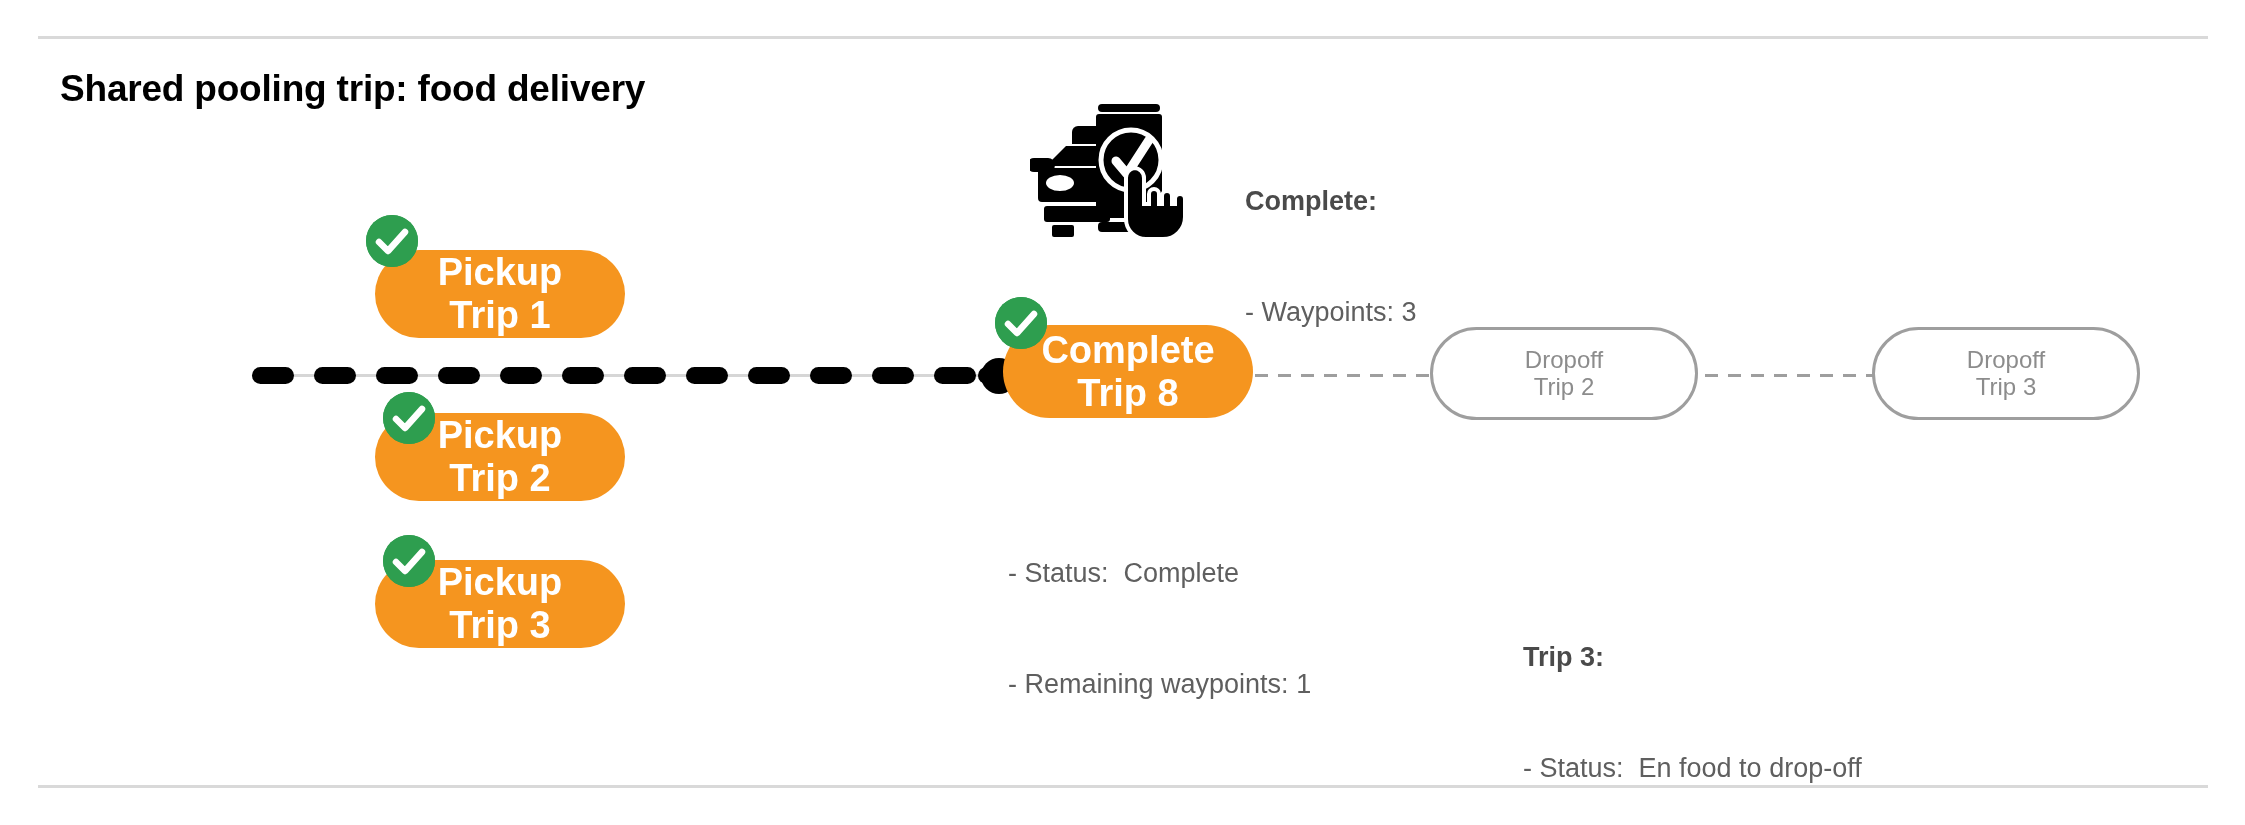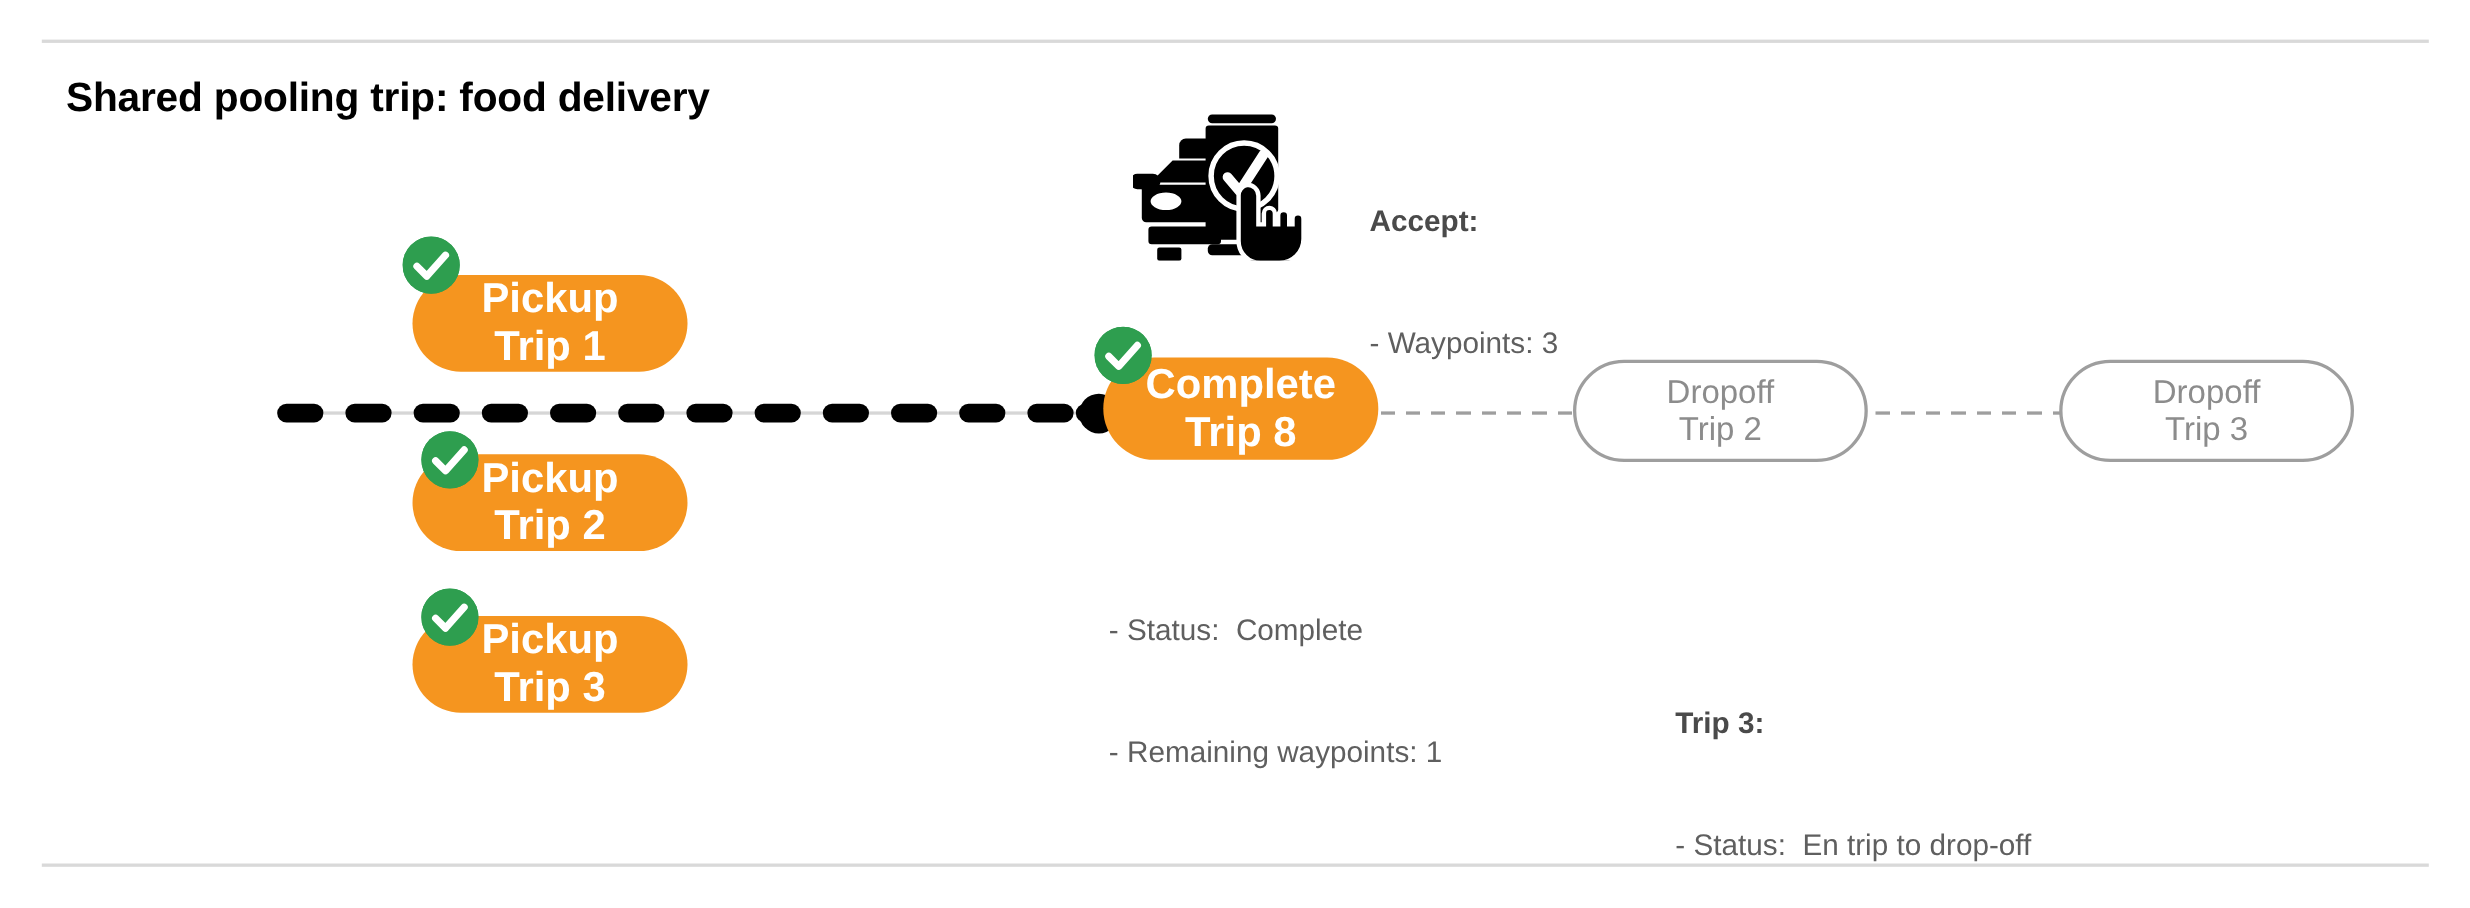"Accept:" div.hd { text: Accept -> Complete }
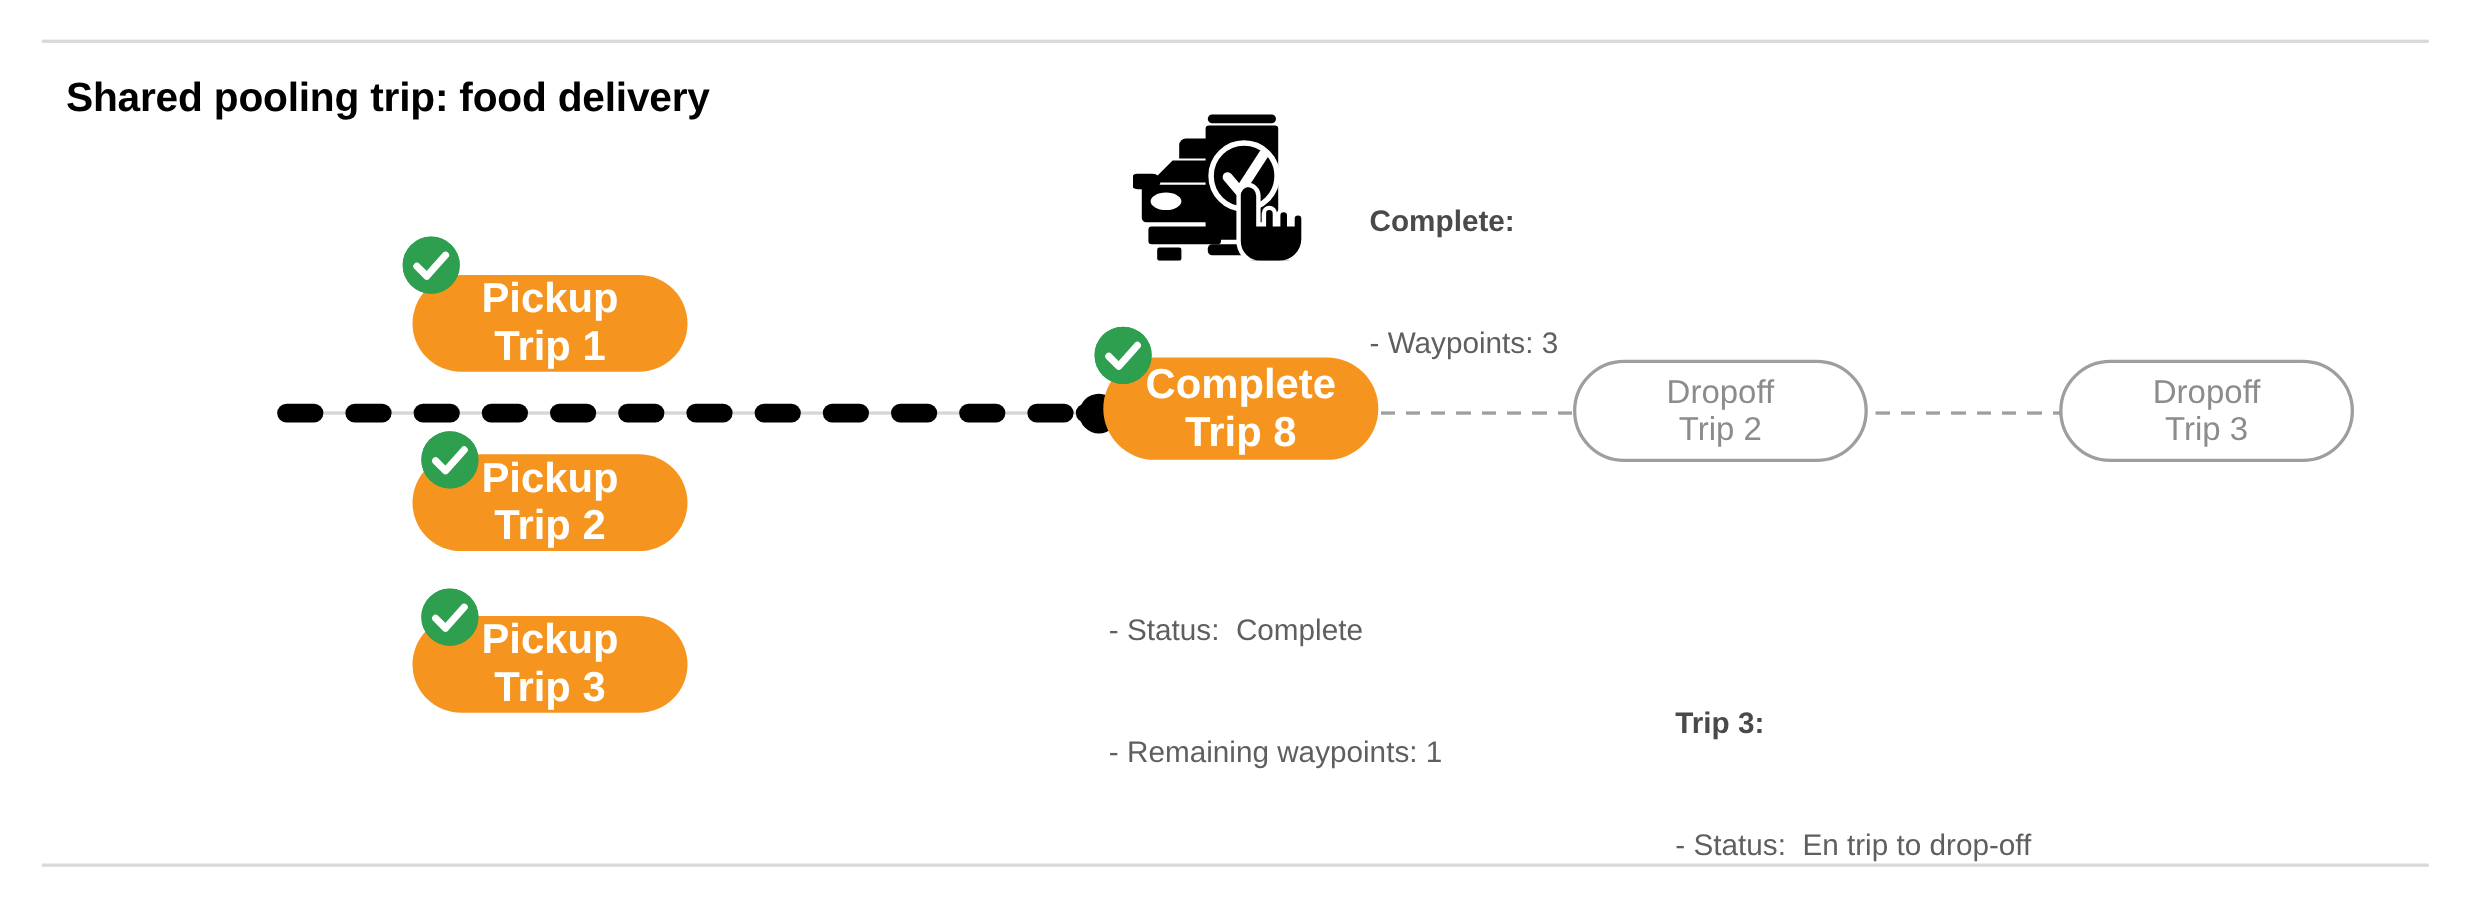"Dropoff" .pill.outline { font-size: 30px -> 24px }
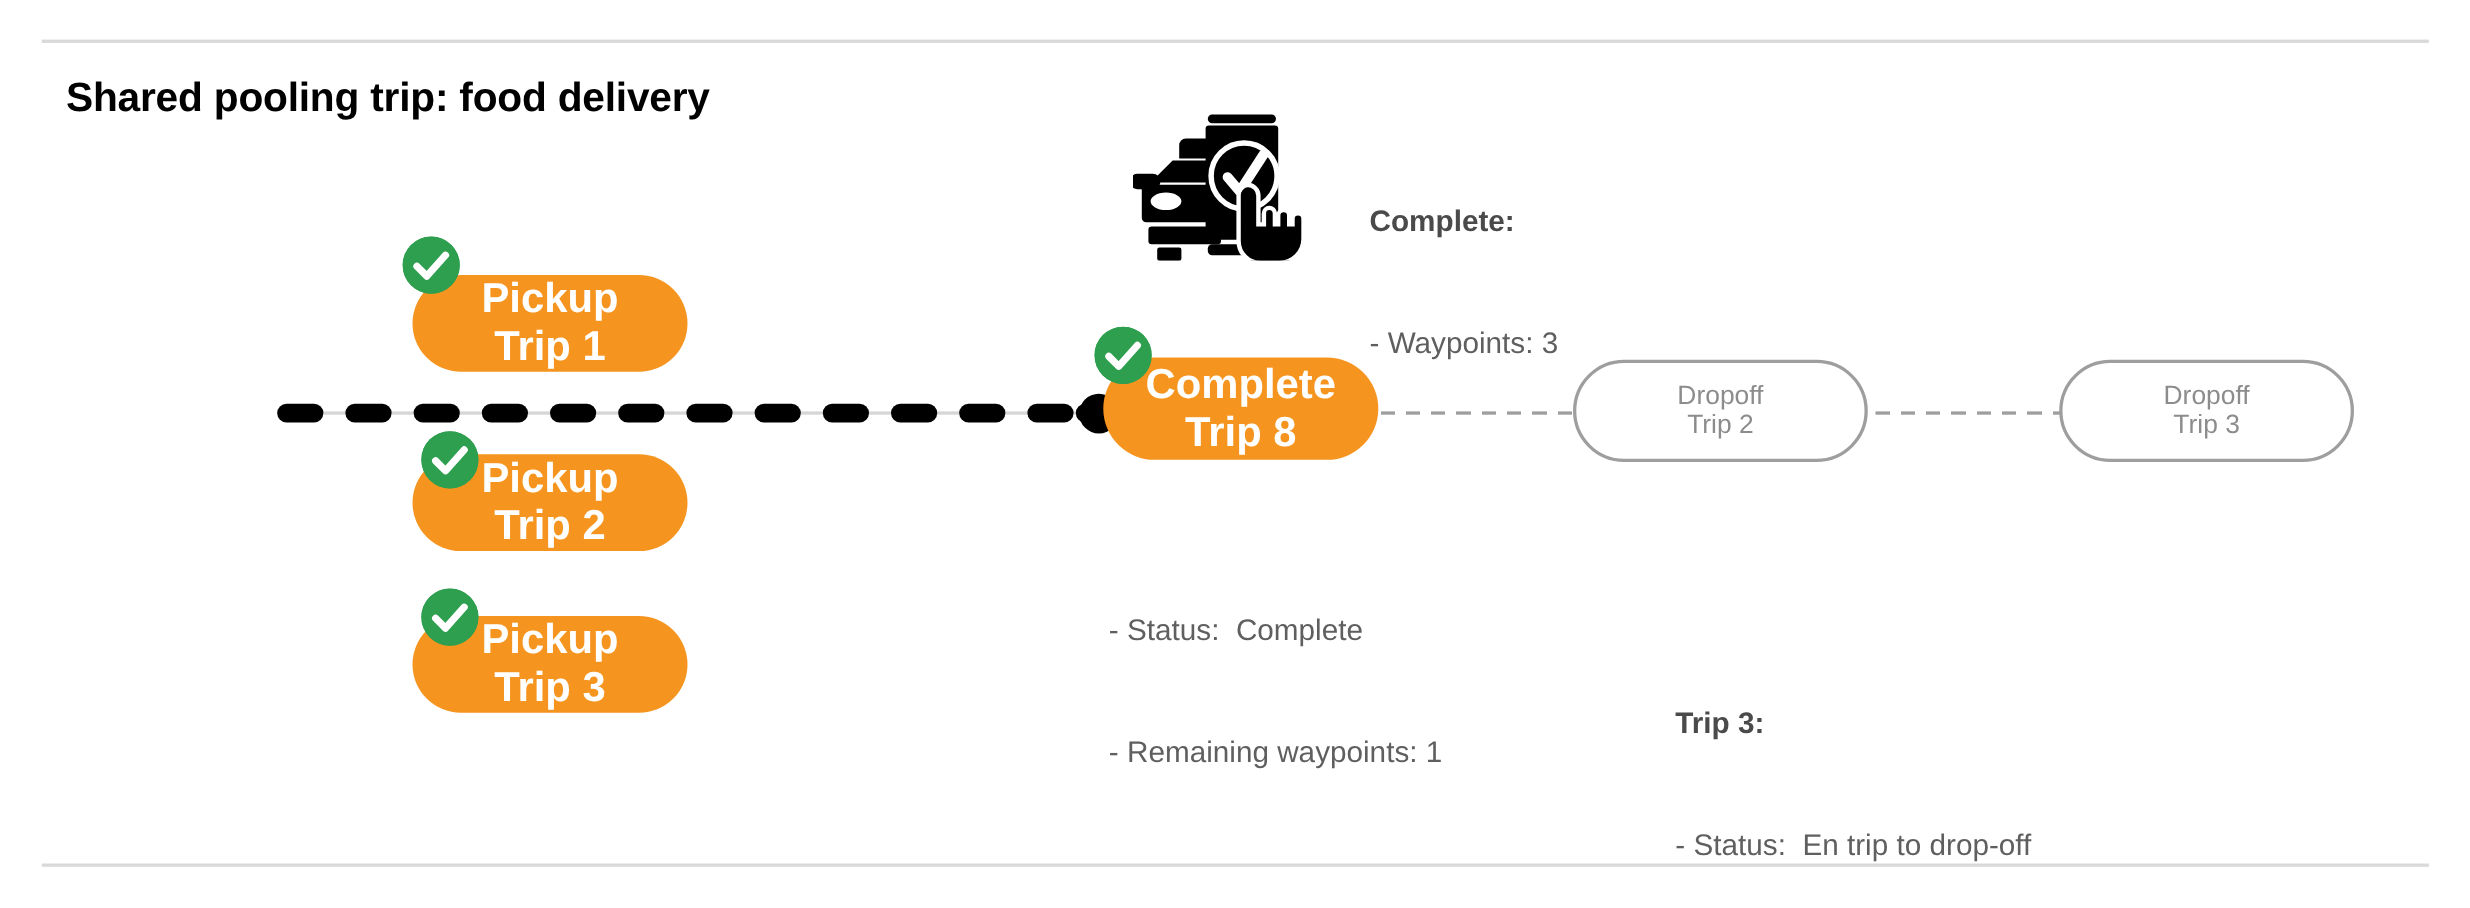"- Status: En trip to" div { text: trip -> food }
